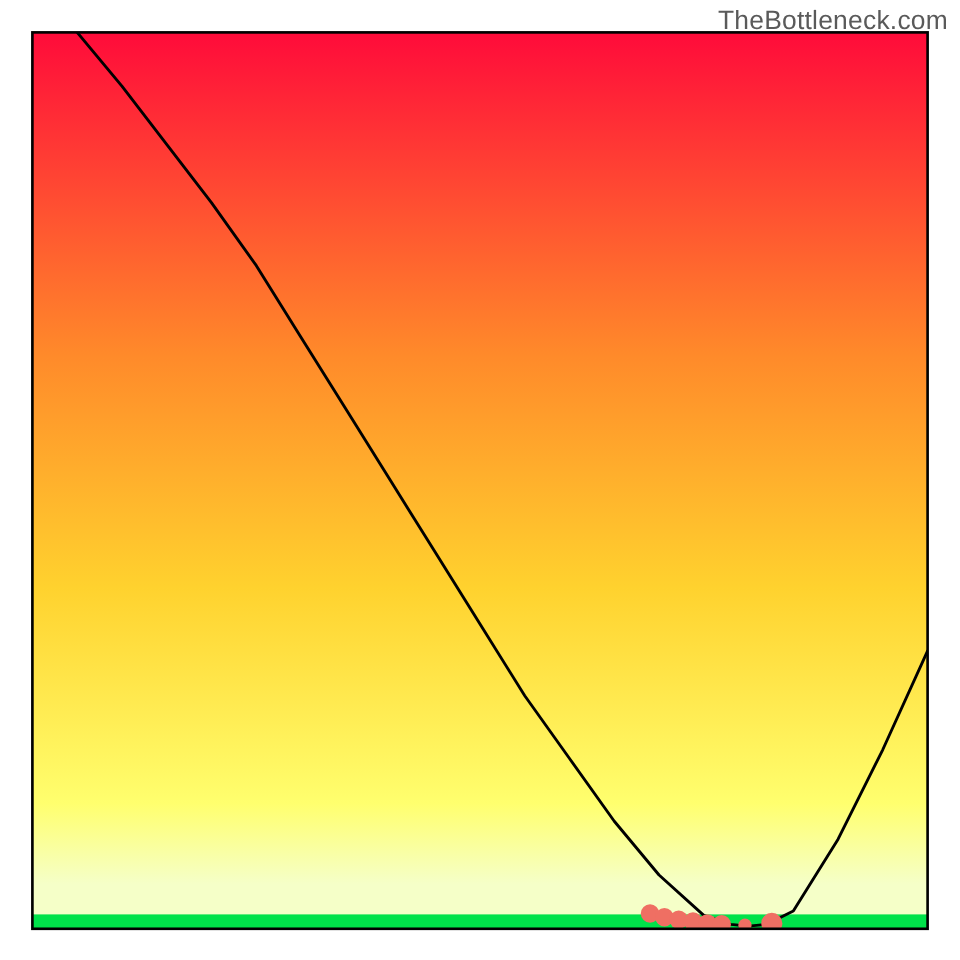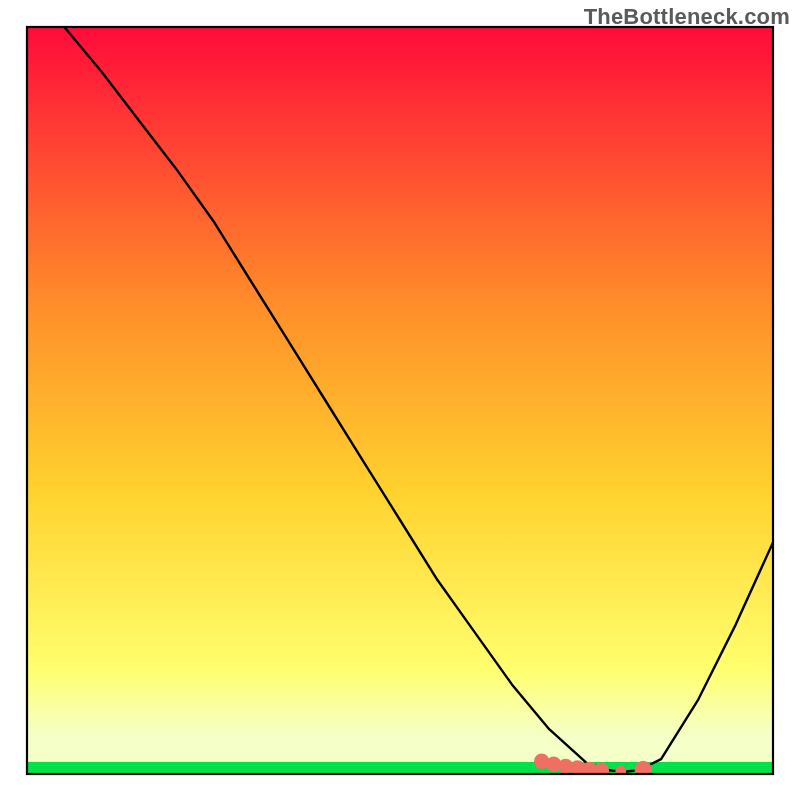"TheBottleneck.com" .watermark { font-weight: 700 -> 400 }
